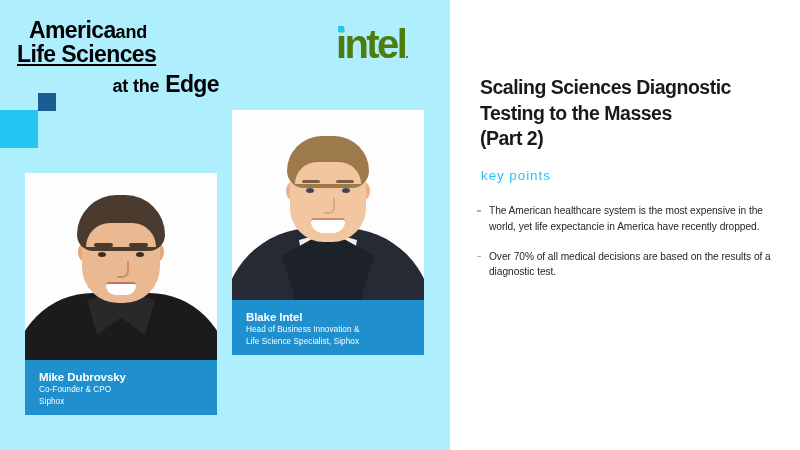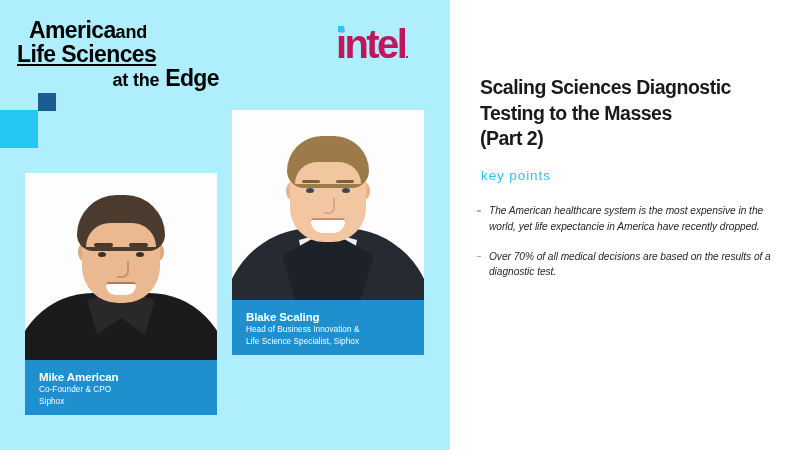"intel." .intel-logo { color: #be185d -> #4d7c0f }
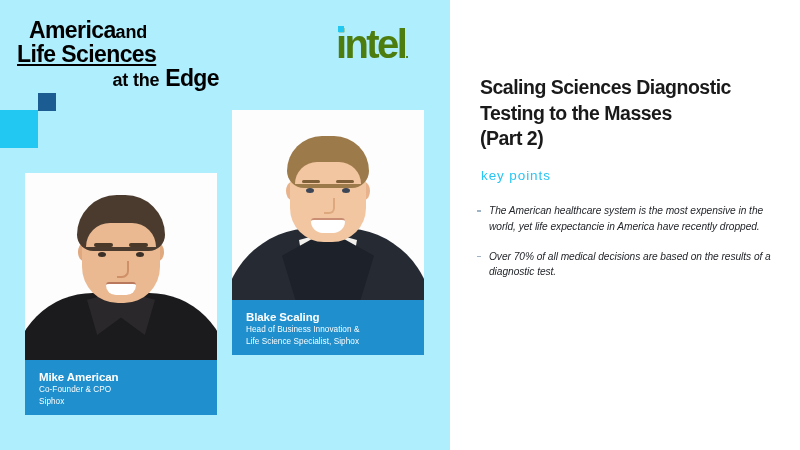"at the Edge" .brand-l3 { margin-top: 1px -> 7px }
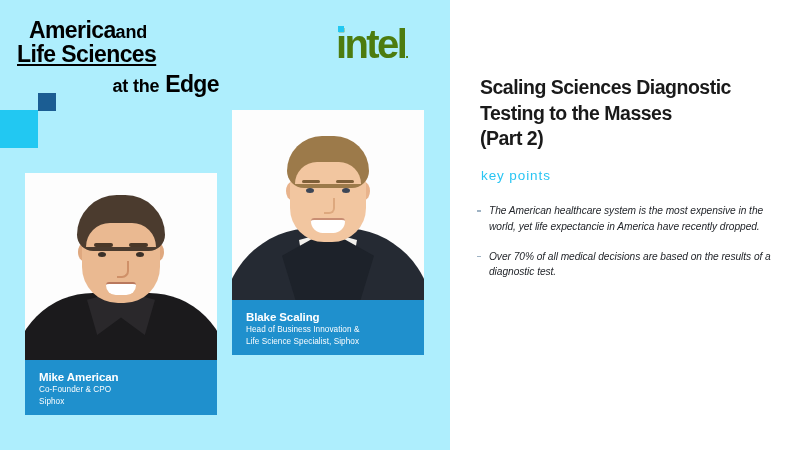"The American healthcare system is" .bullets { font-style: italic -> none }
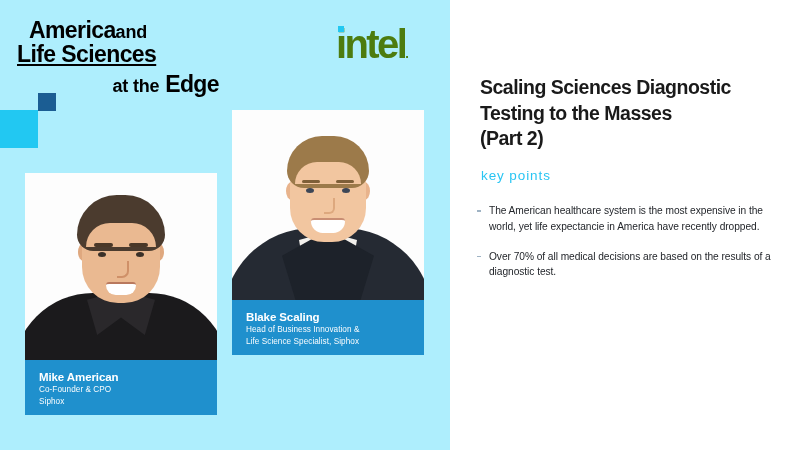"Blake Scaling" div.np-name { text: Scaling -> Intel }
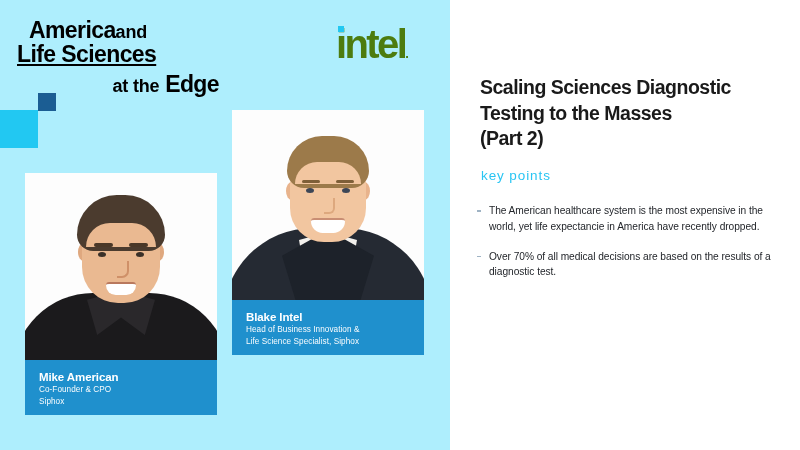"Mike American" div.np-name { text: American -> Dubrovsky }
